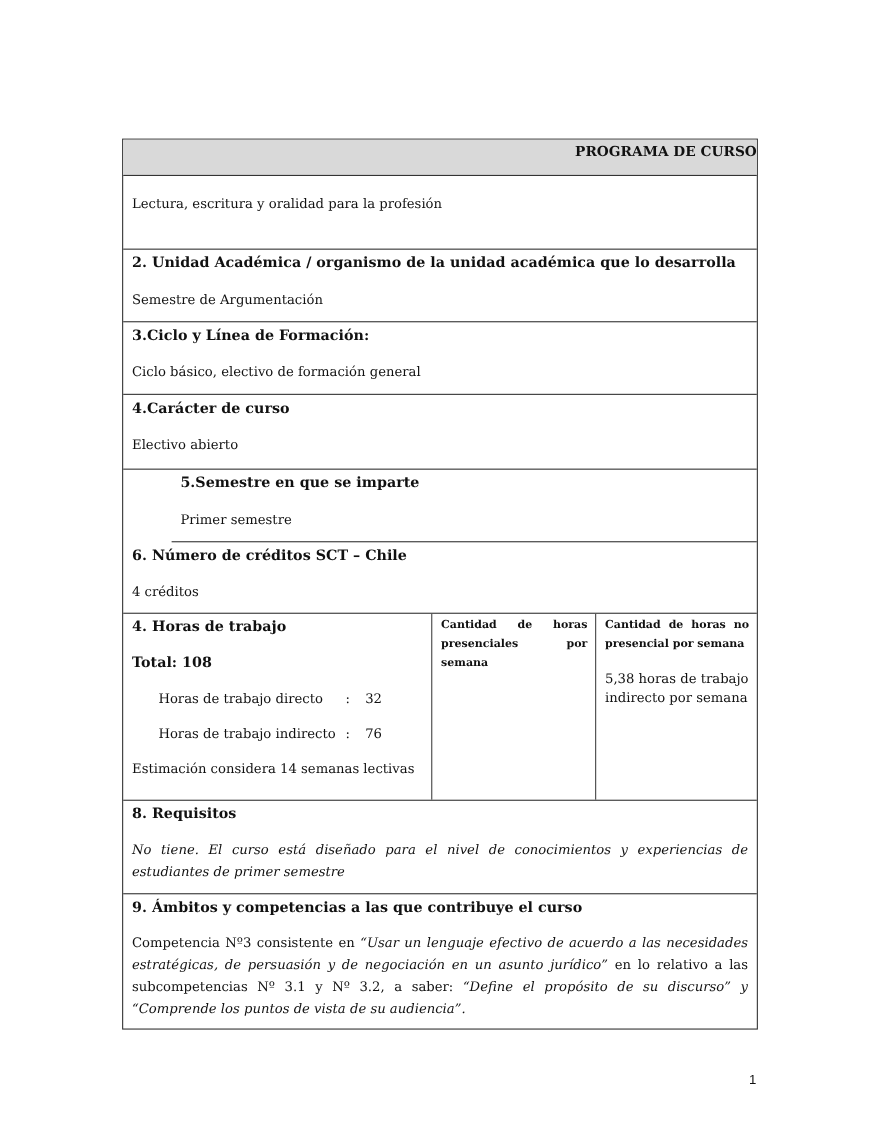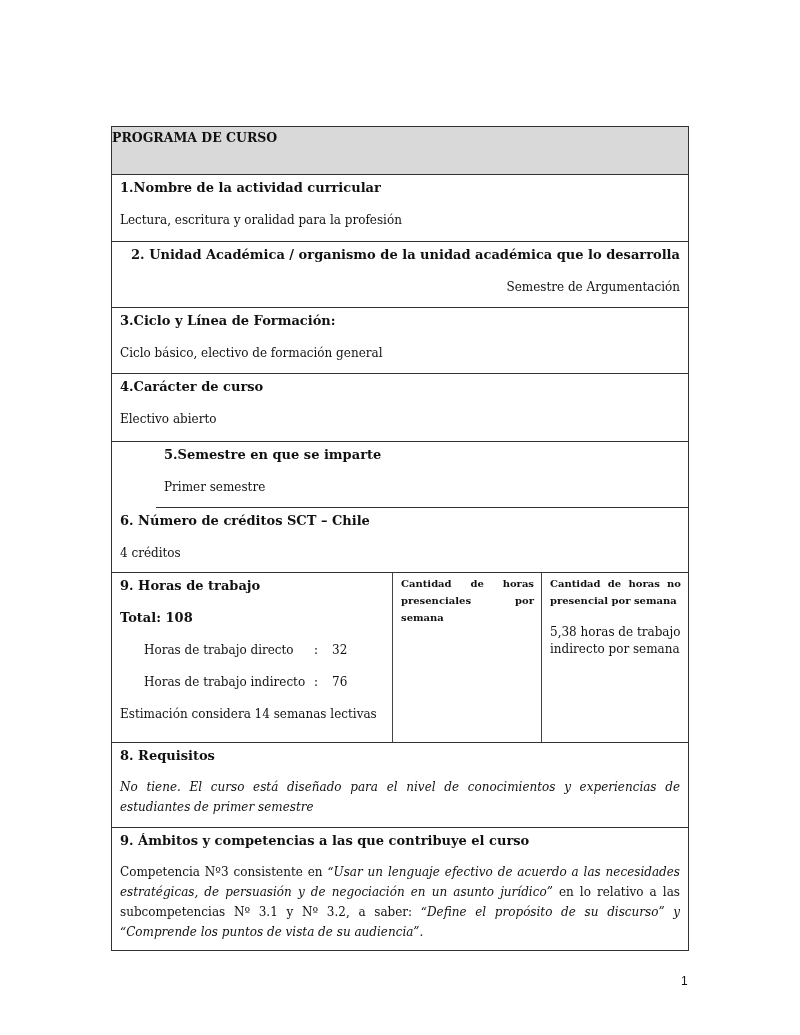"PROGRAMA DE CURSO" .header-row { height: 48px -> 33px; text-align: left -> right }
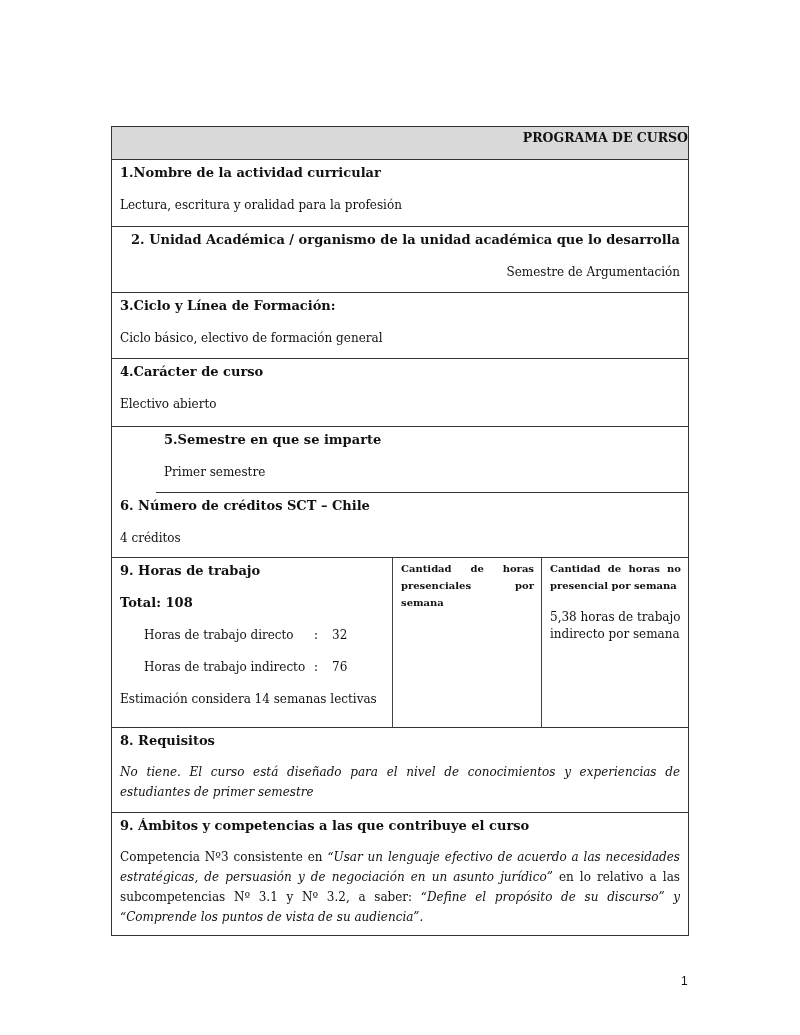"1.Nombre de la actividad curricular" div.sec-title { html: <div>1.Nombre de la actividad curricular</div> -> none }
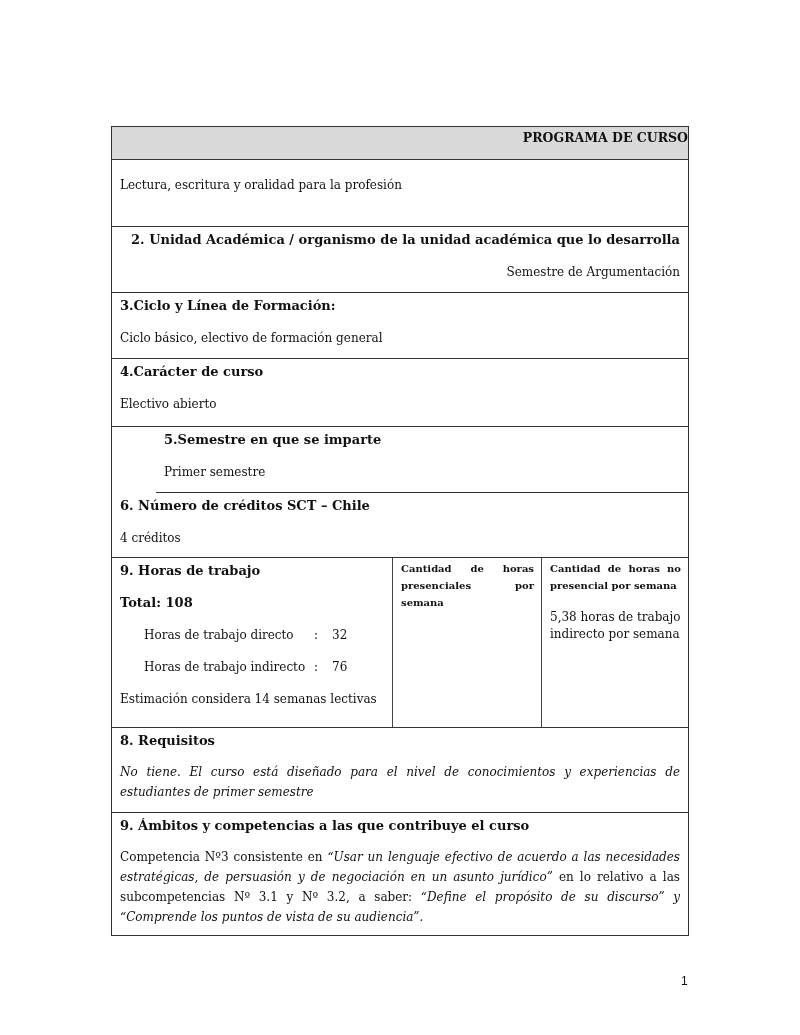"2. Unidad Académica / organismo" .r2 { text-align: right -> none }
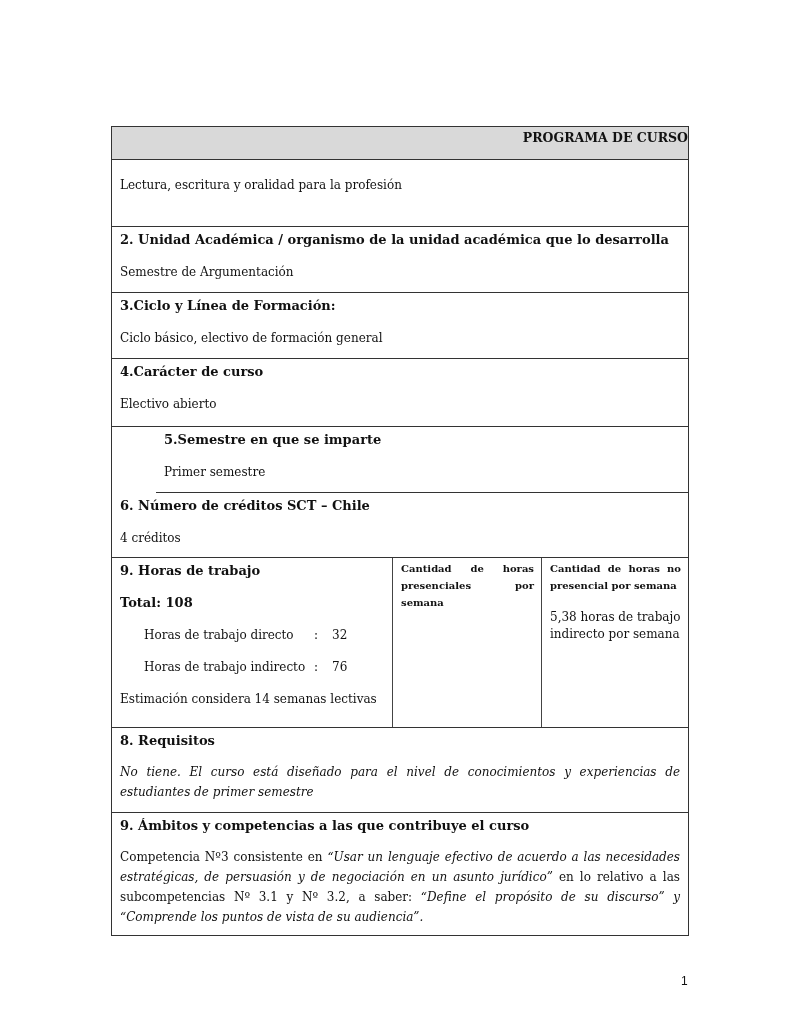"9. Horas de trabajo" div.sec-title { text: 9 -> 4 }
